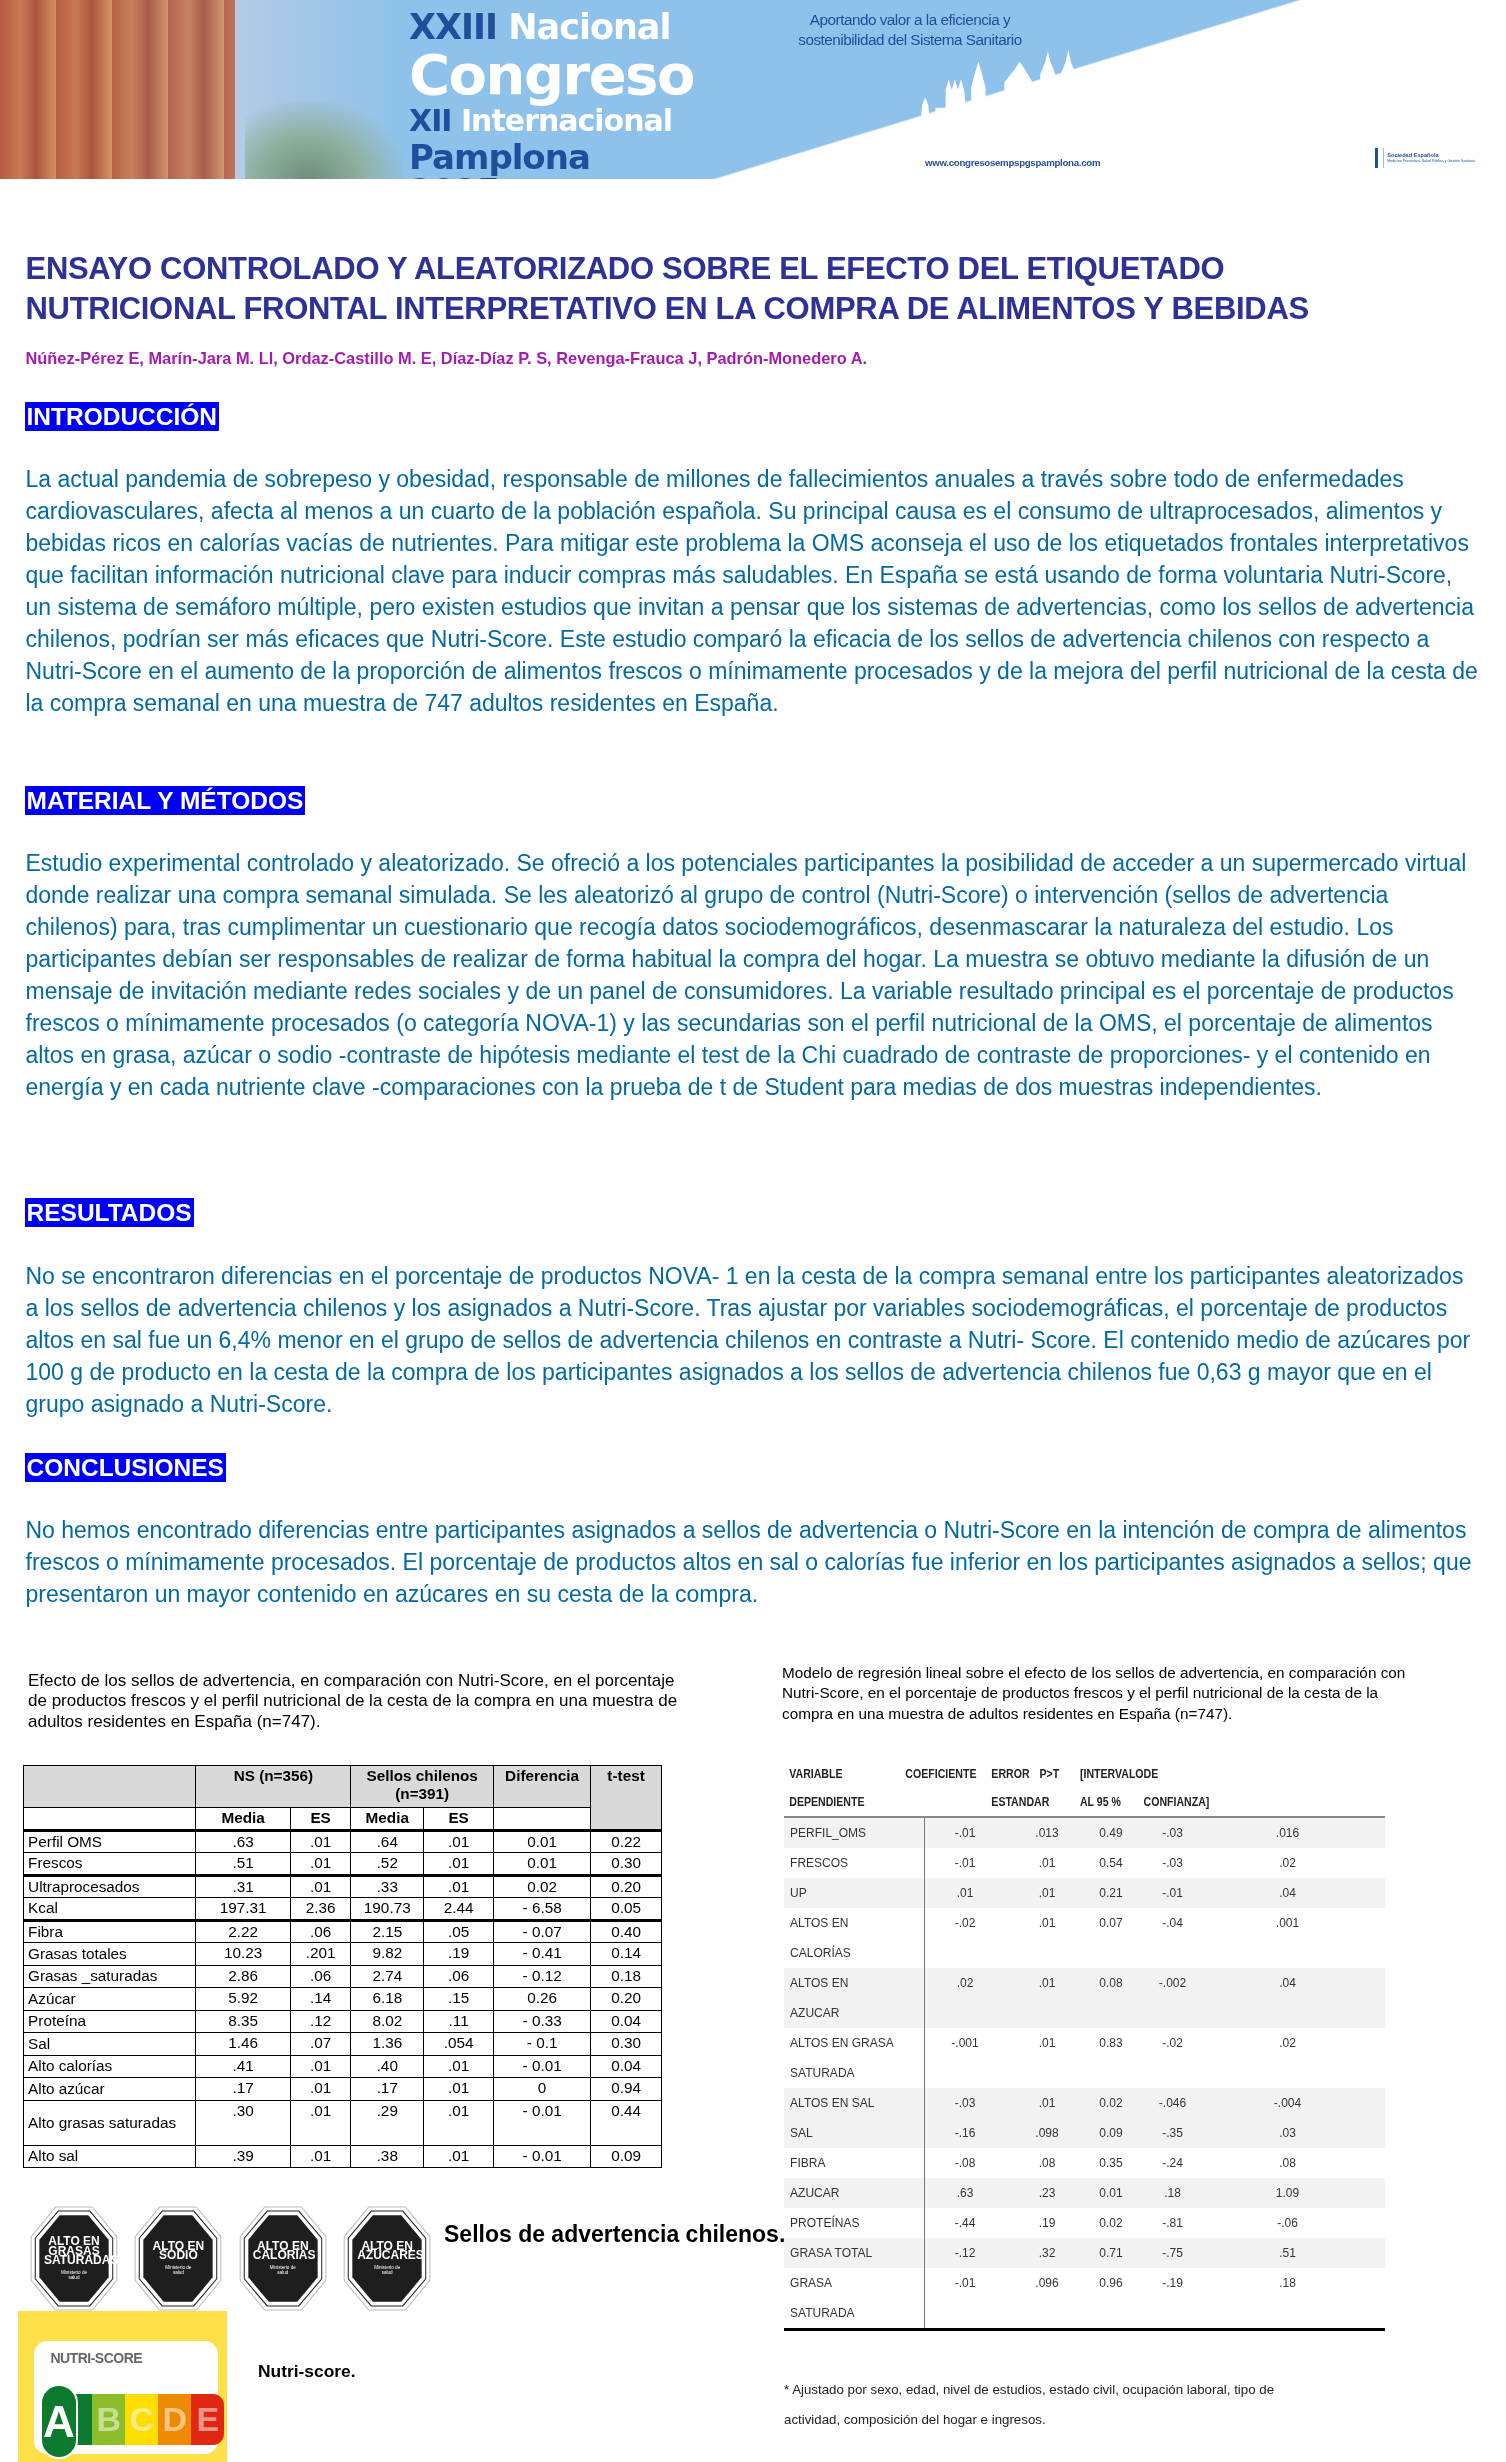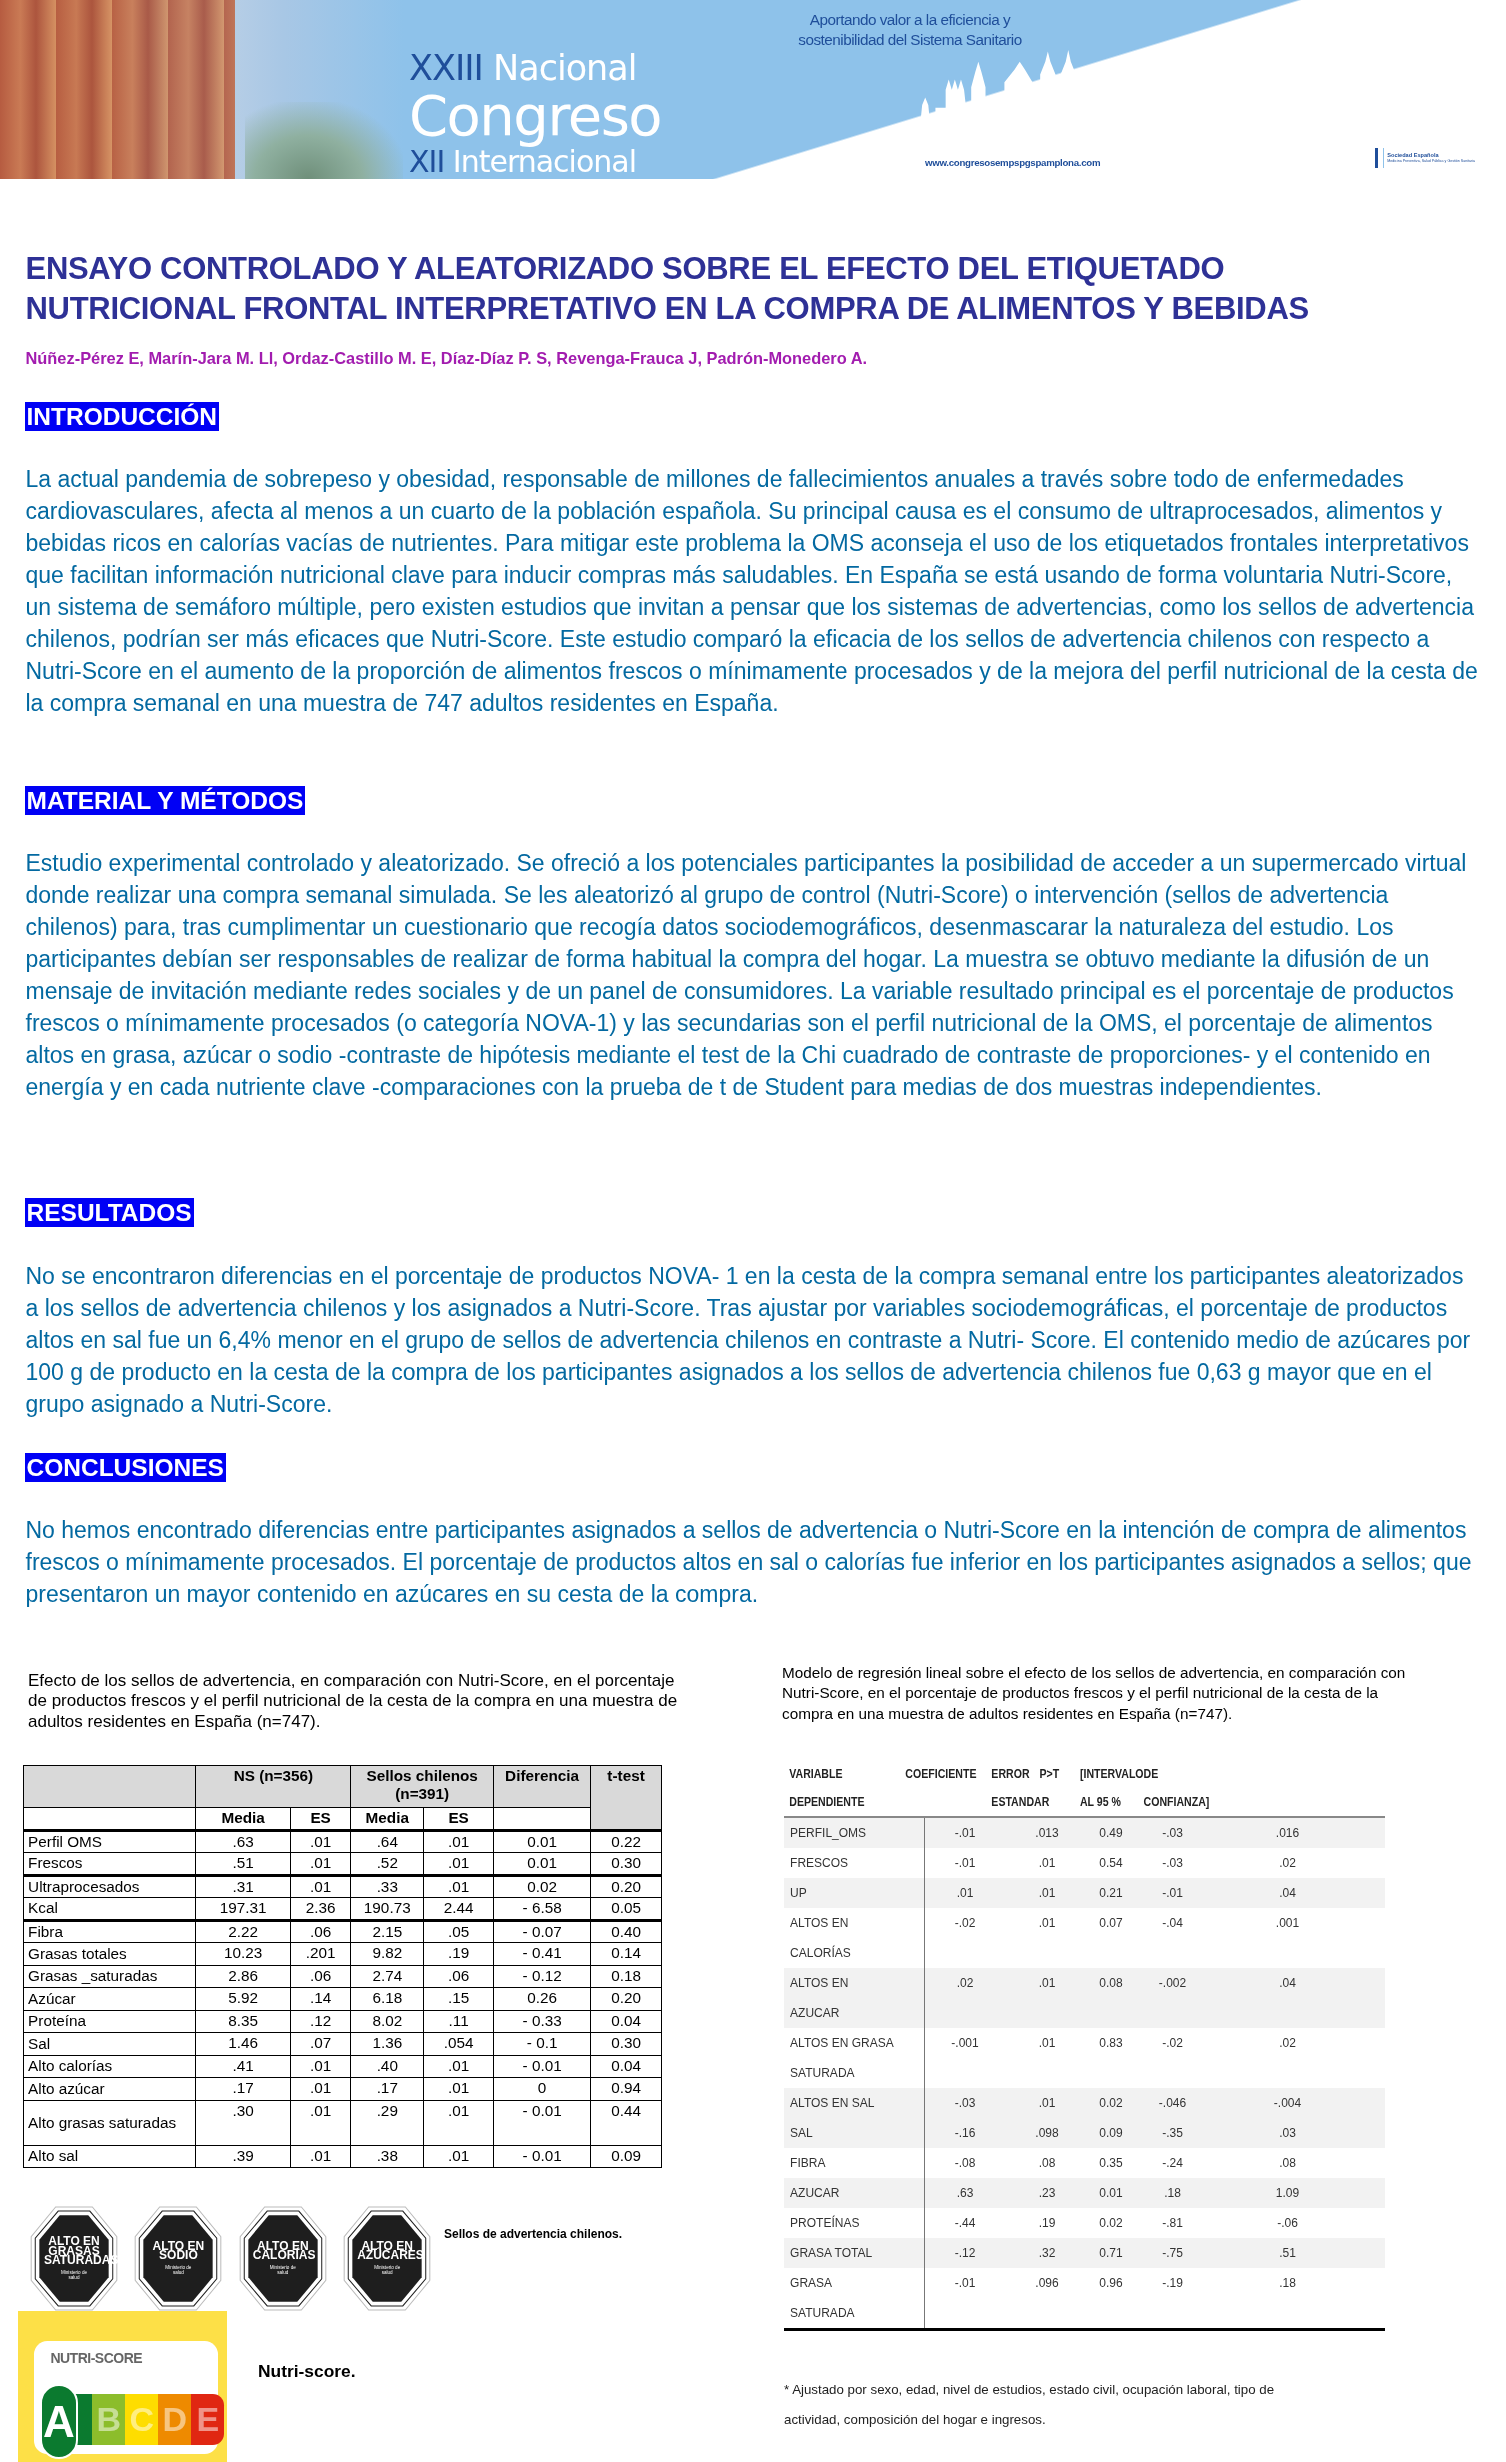"XXIII Nacional" .congreso-title { font-weight: normal -> bold; margin-top: 41px -> none }
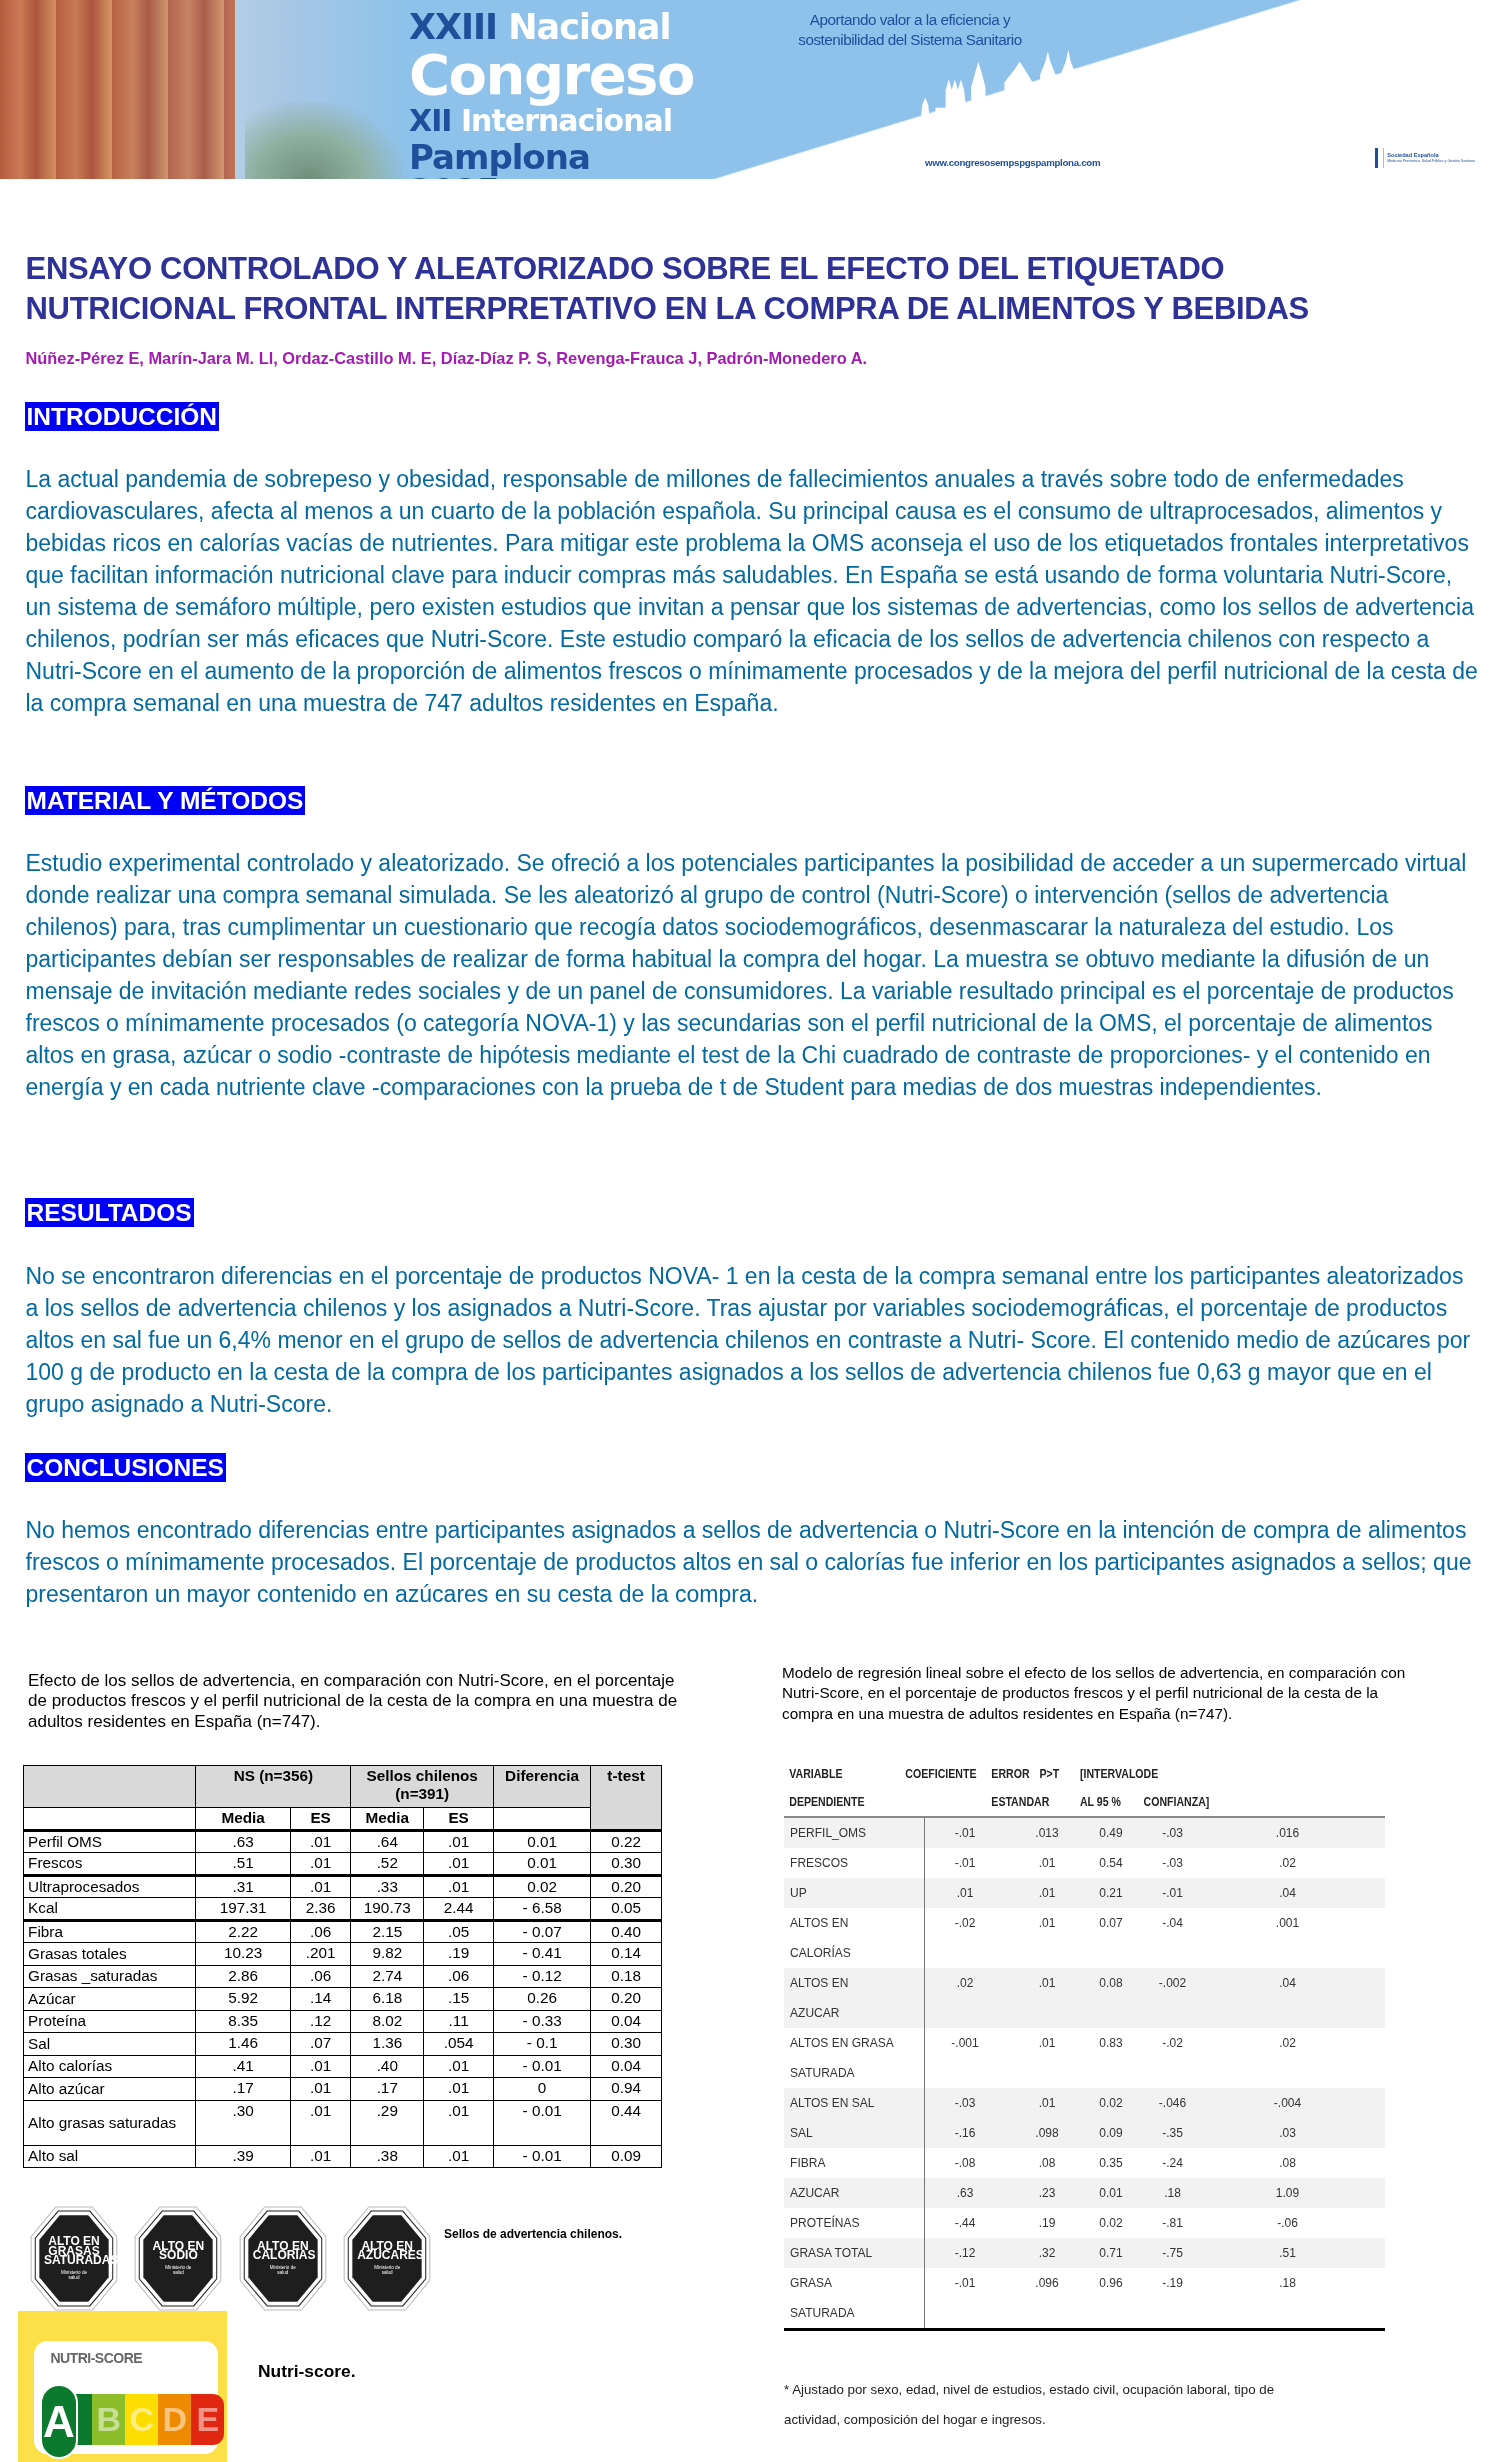"Sellos de advertencia chilenos." .seals-caption { font-size: 12px -> 23px }
